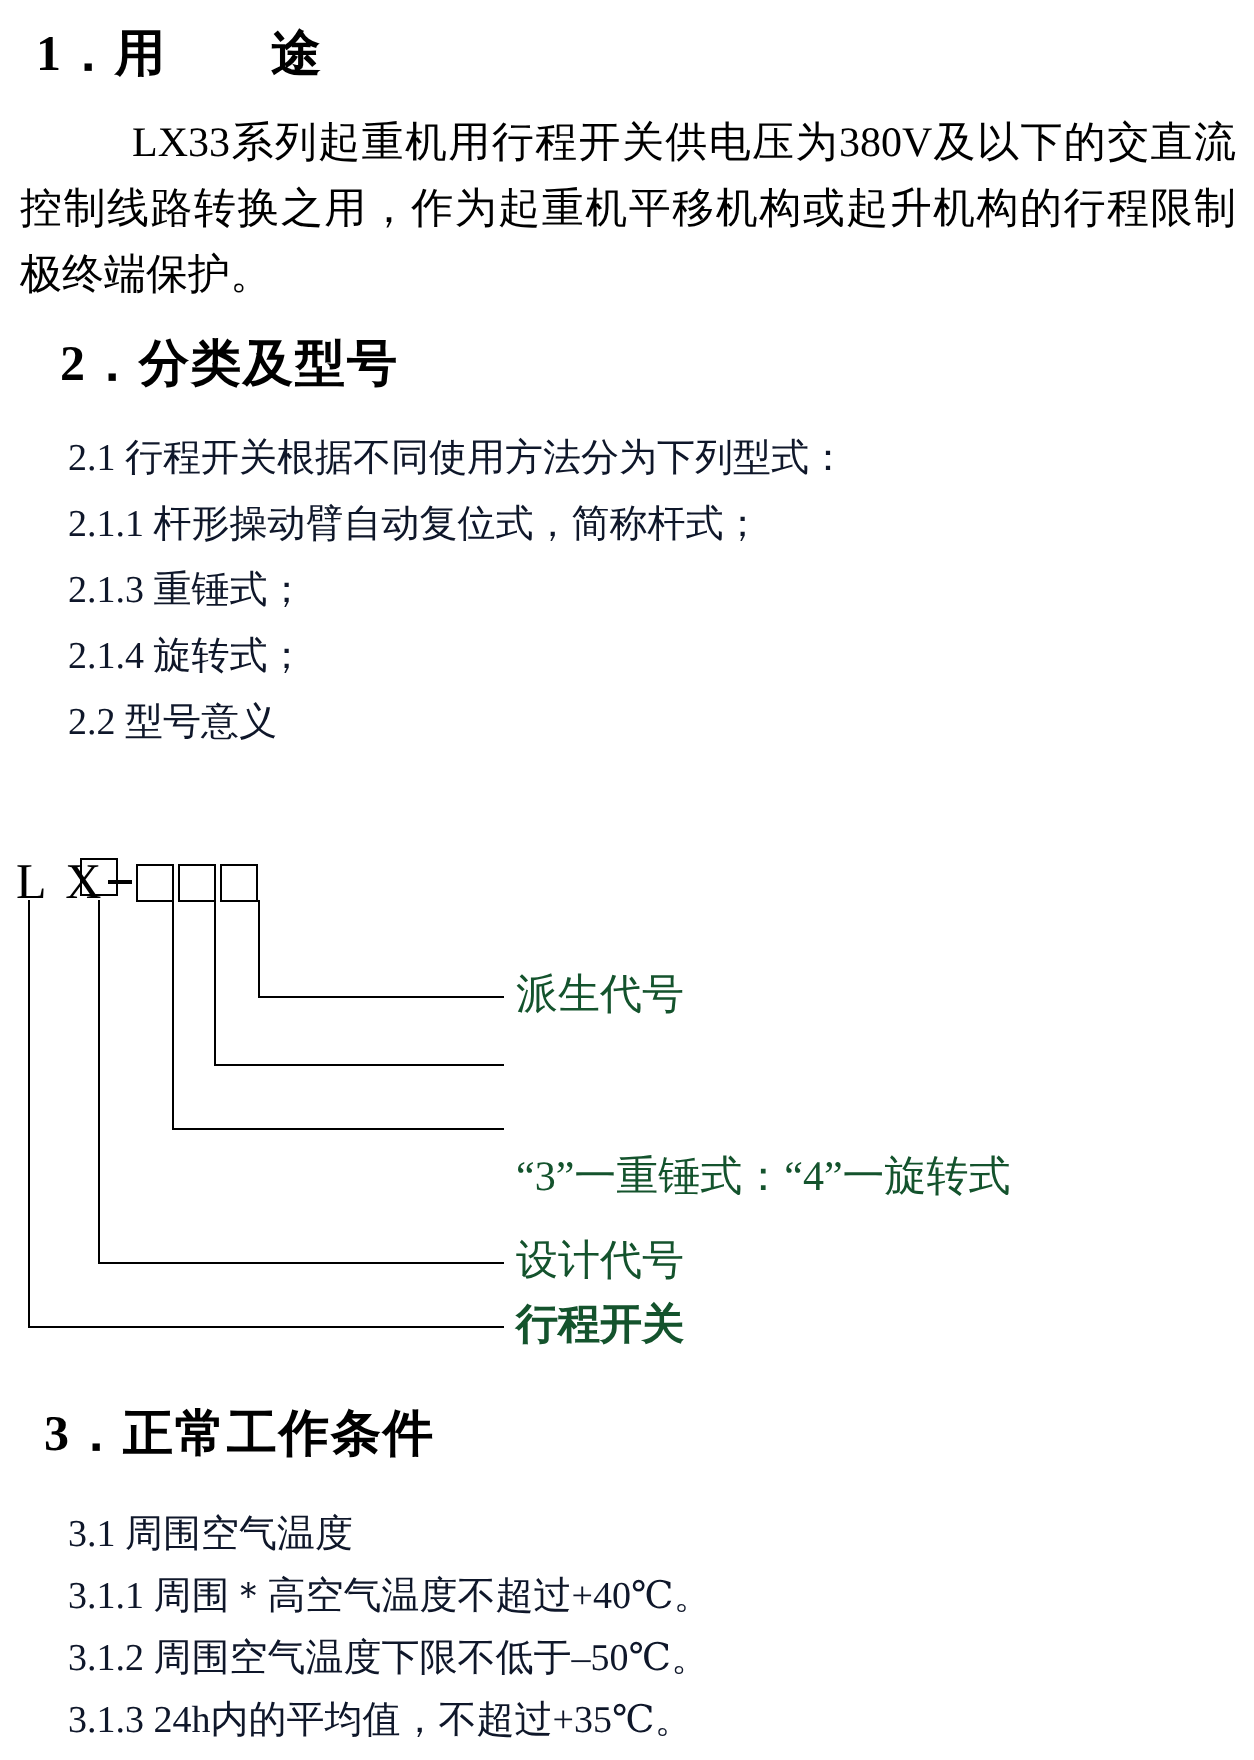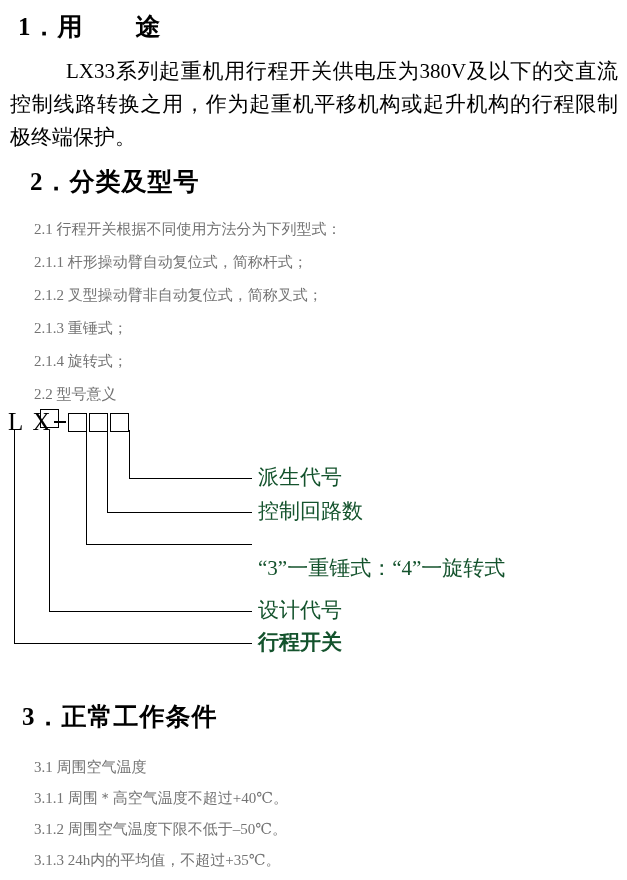"2.1 行程开关根据不同使用方法分为下列型式：" .line { color: #737373 -> #0f172a; font-size: 15px -> 19px }
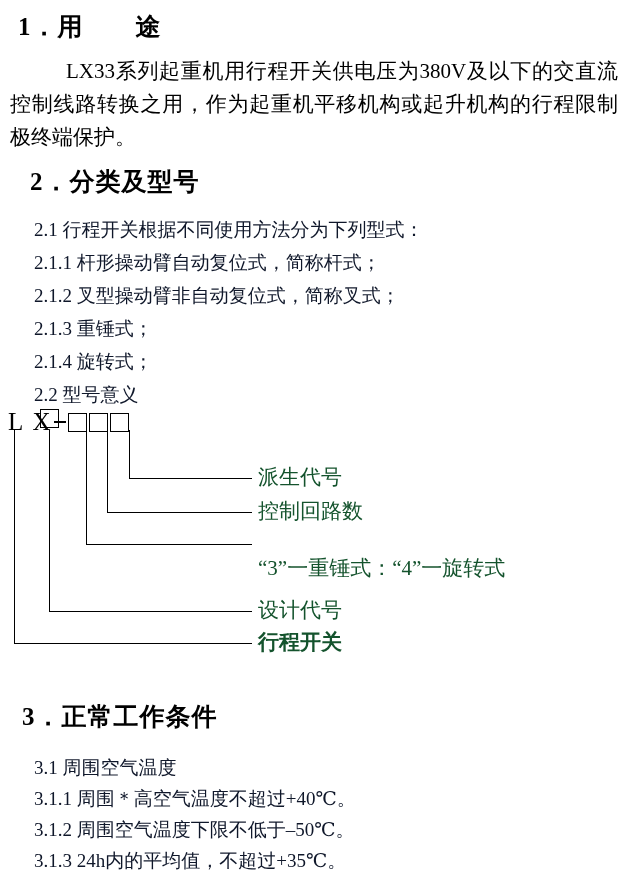"2.1.2 叉型操动臂非自动复位式，简称叉式；" div.line { html: <div>2.1.2 叉型操动臂非自动复位式，简称叉式；</div> -> none }
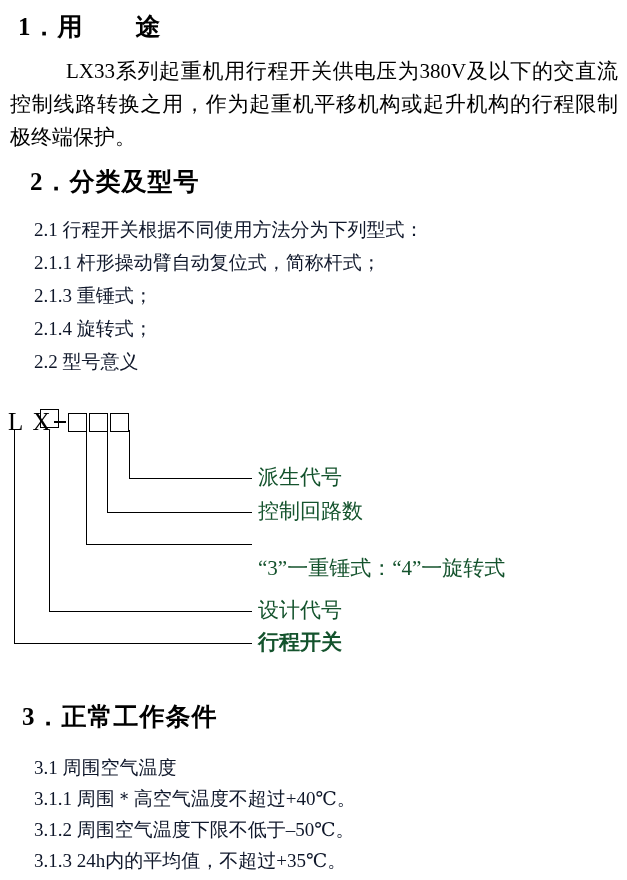"L X" .diagram { top: 408px -> 428px }
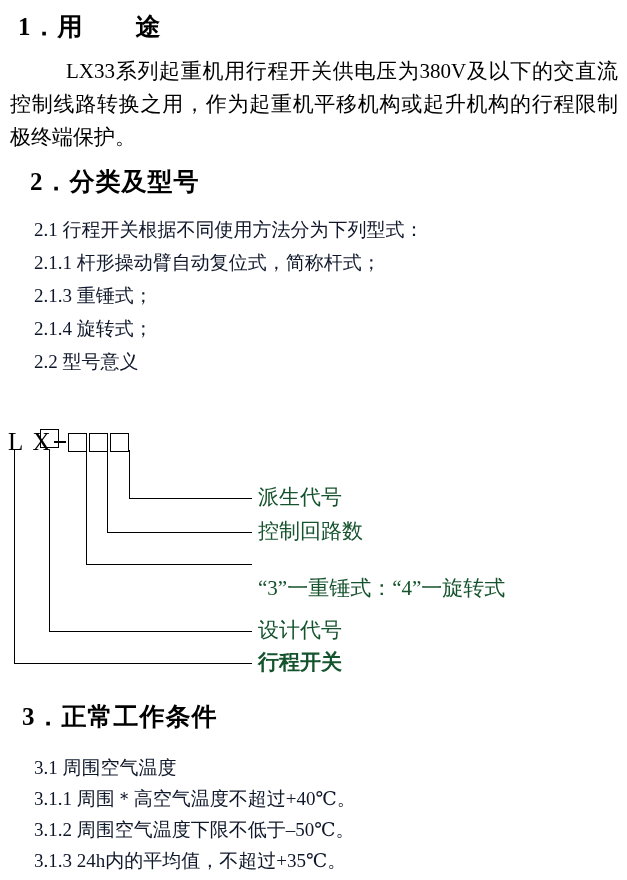"控制回路数" div.label { html: <div>控制回路数</div> -> none }
